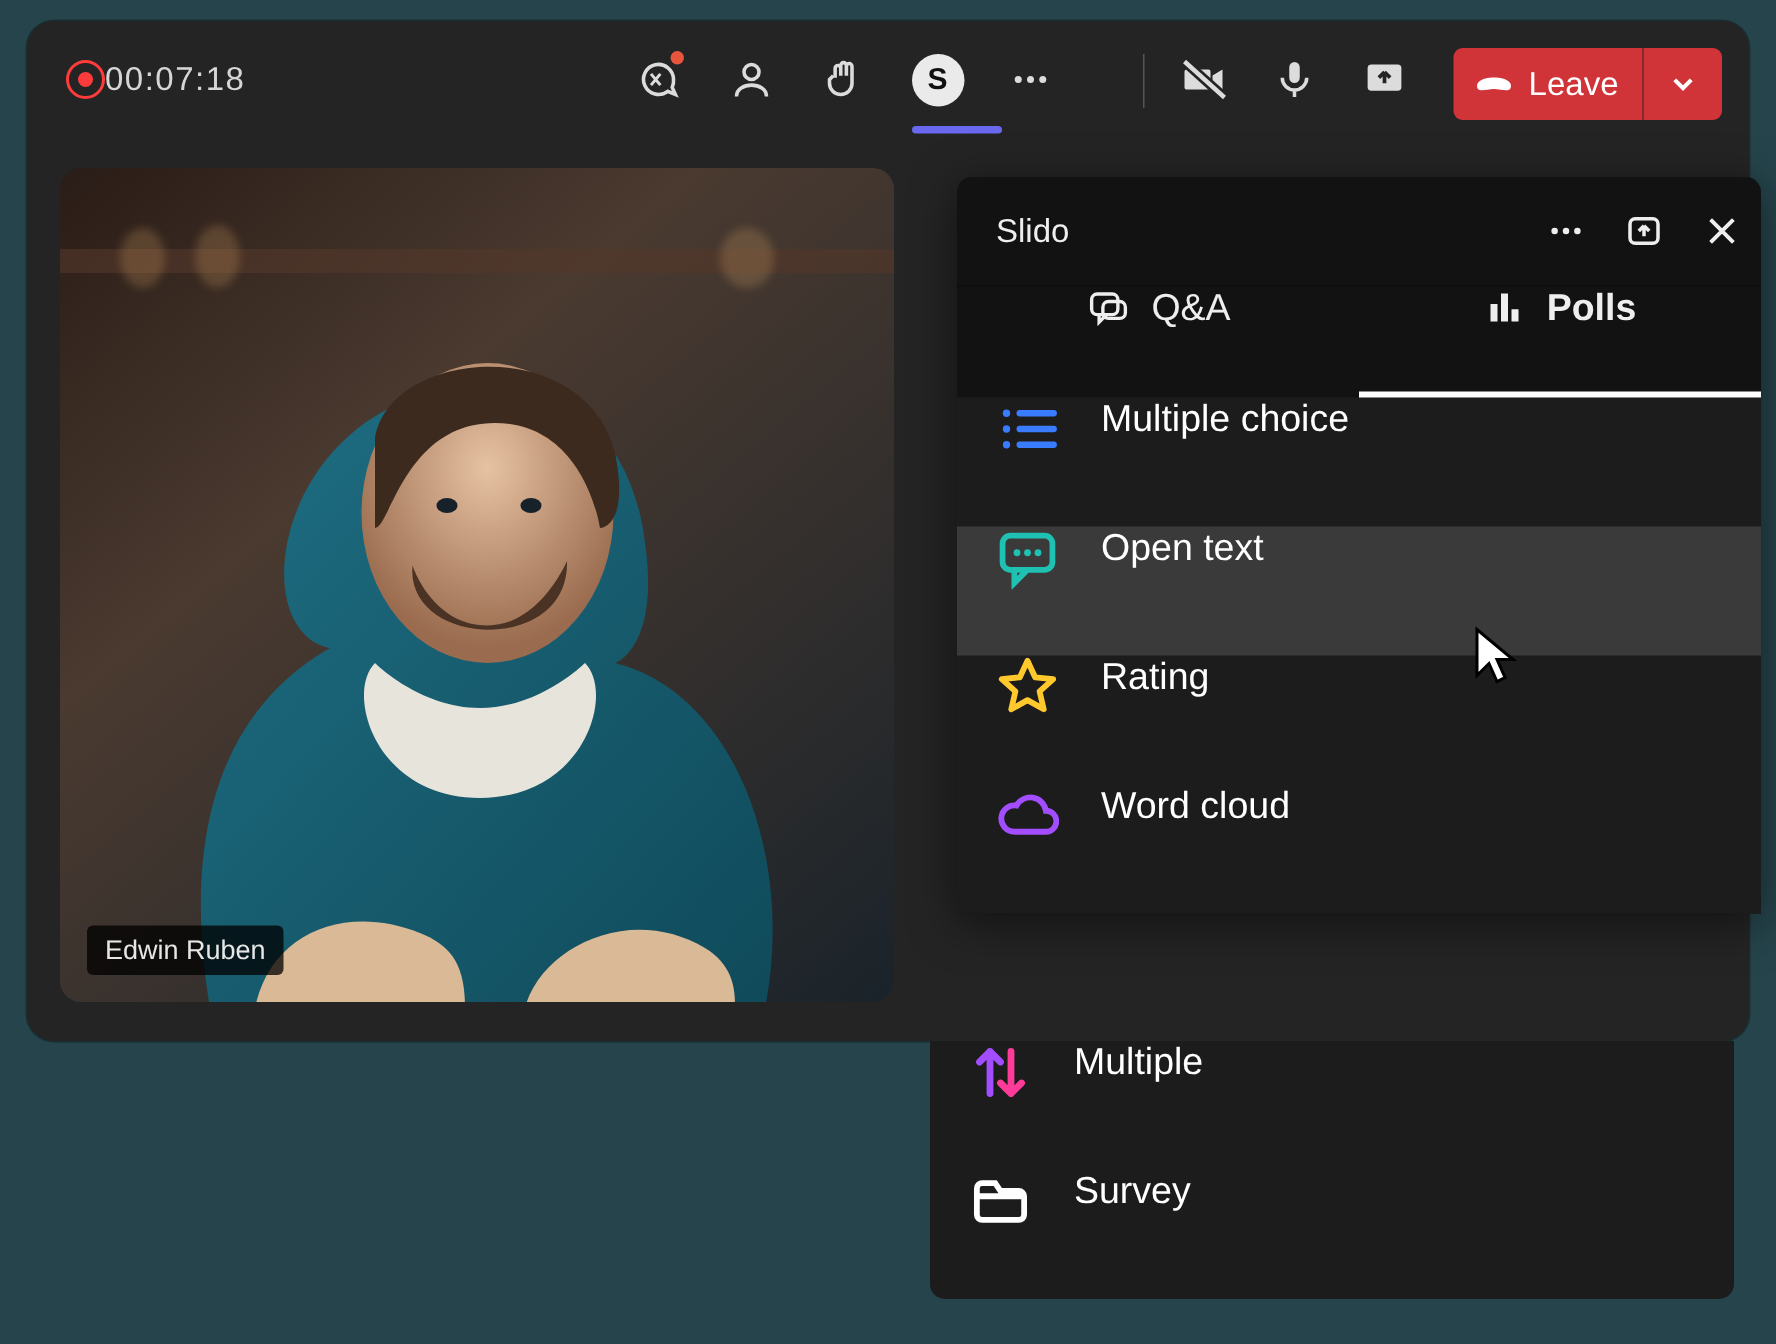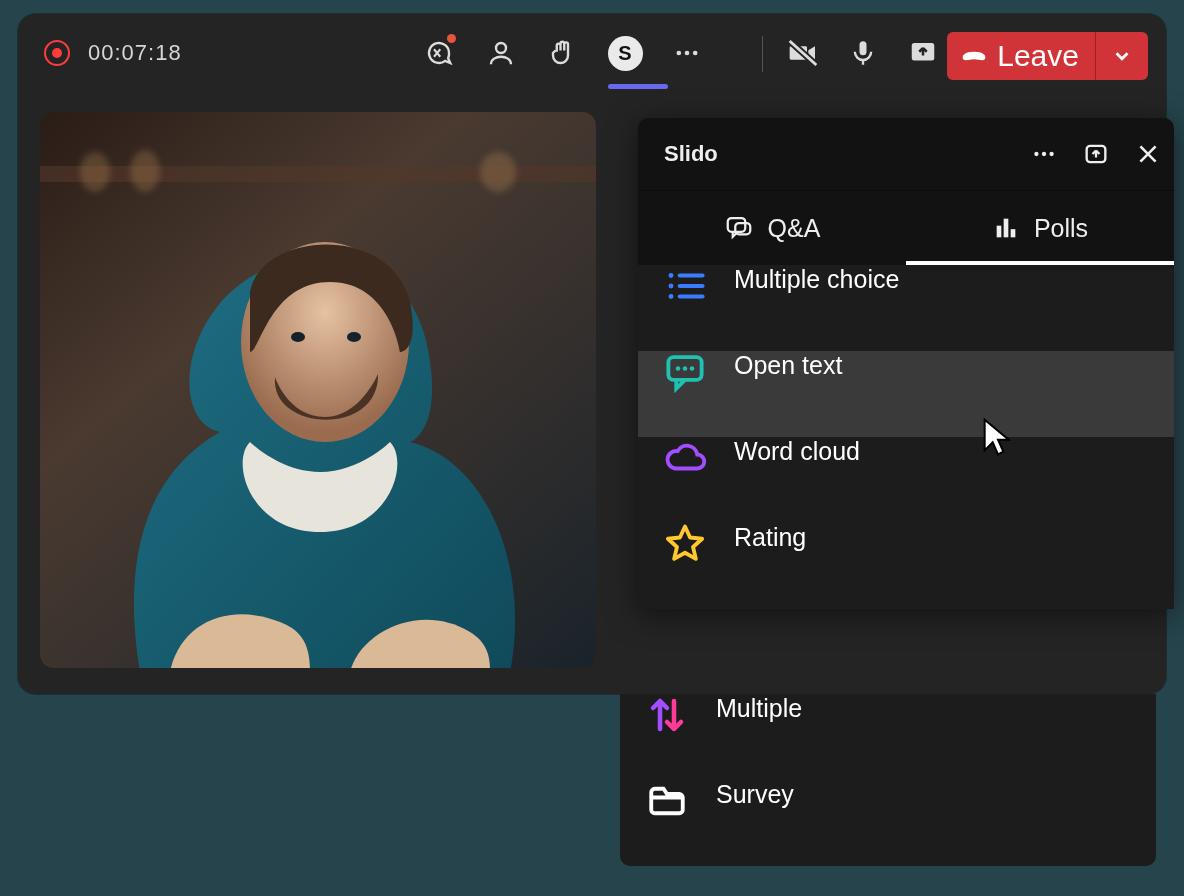"00:07:18" .timer { margin-left: 18px -> 0 }
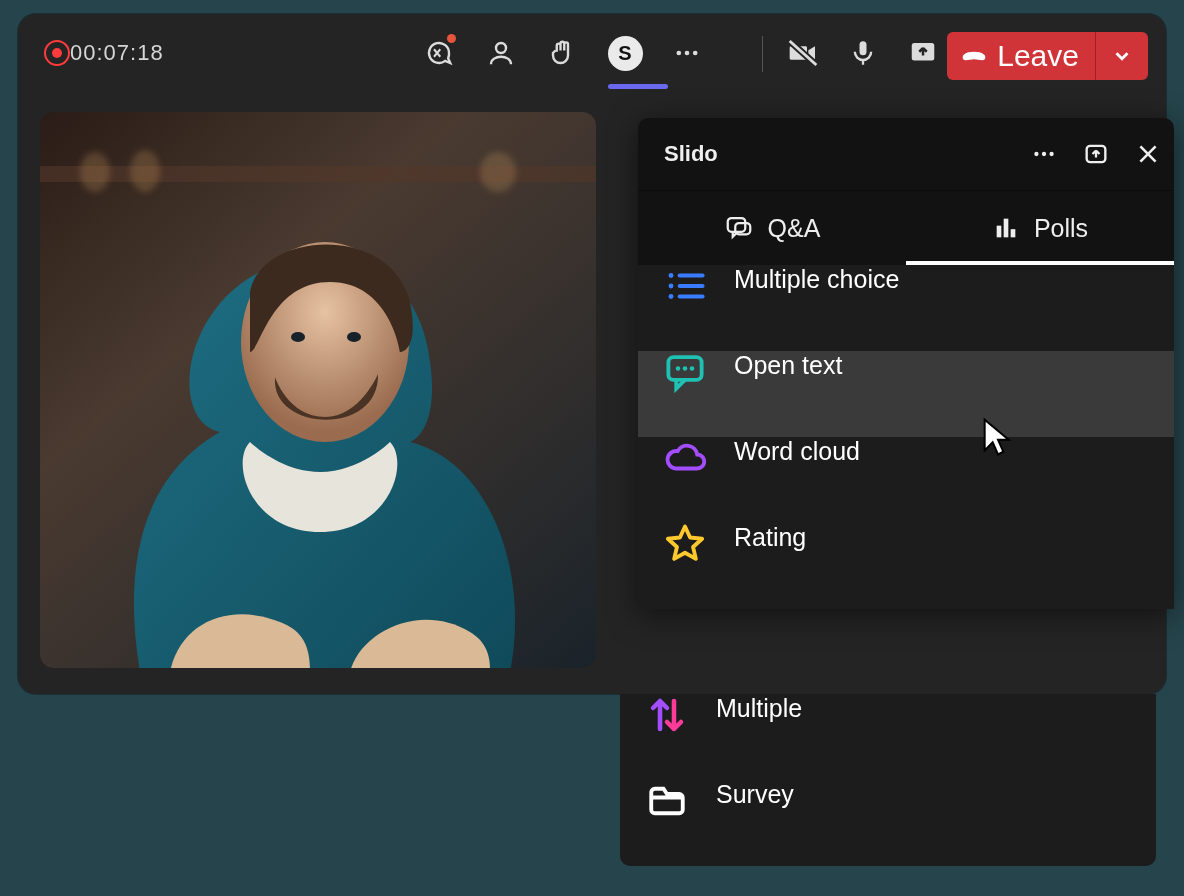"Leave" .leave-btn { font-size: 30px -> 22px }
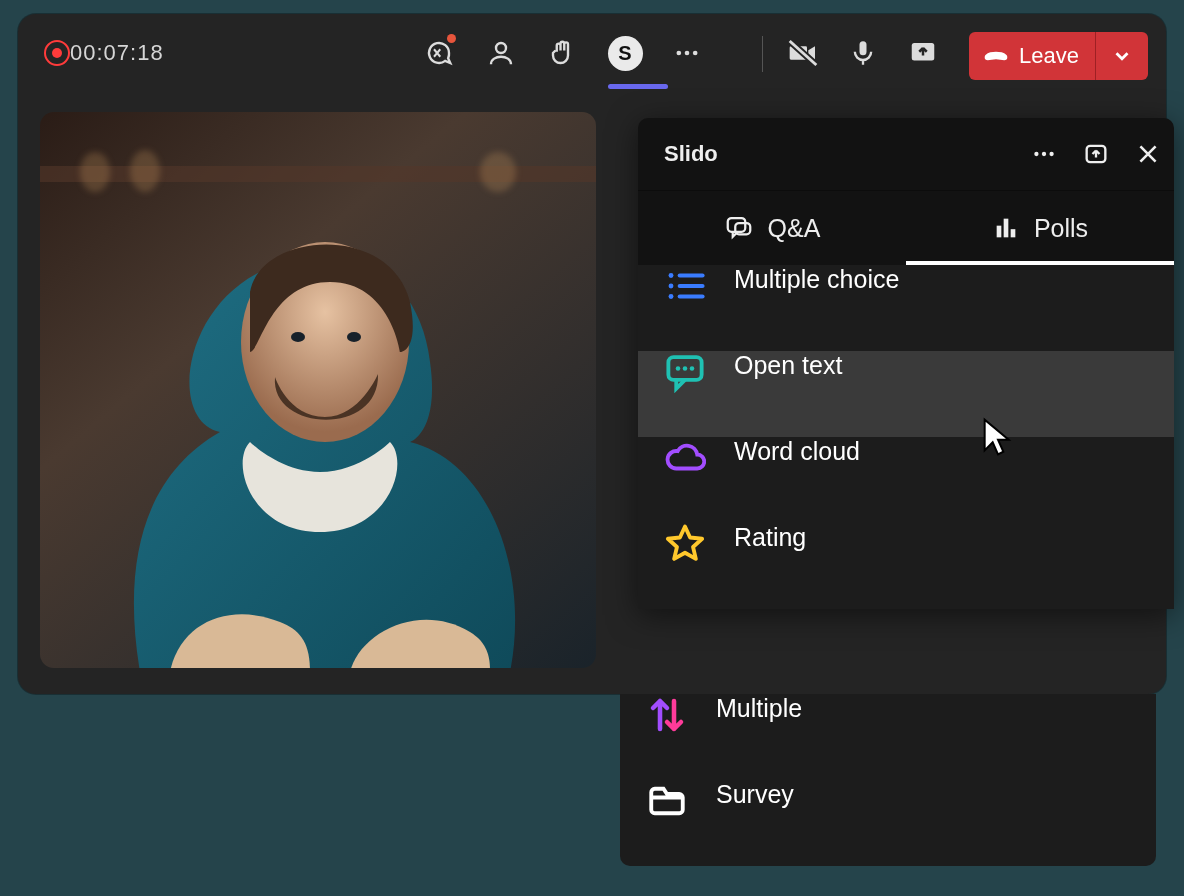"Slido" .panel-title { font-weight: 700 -> 400 }
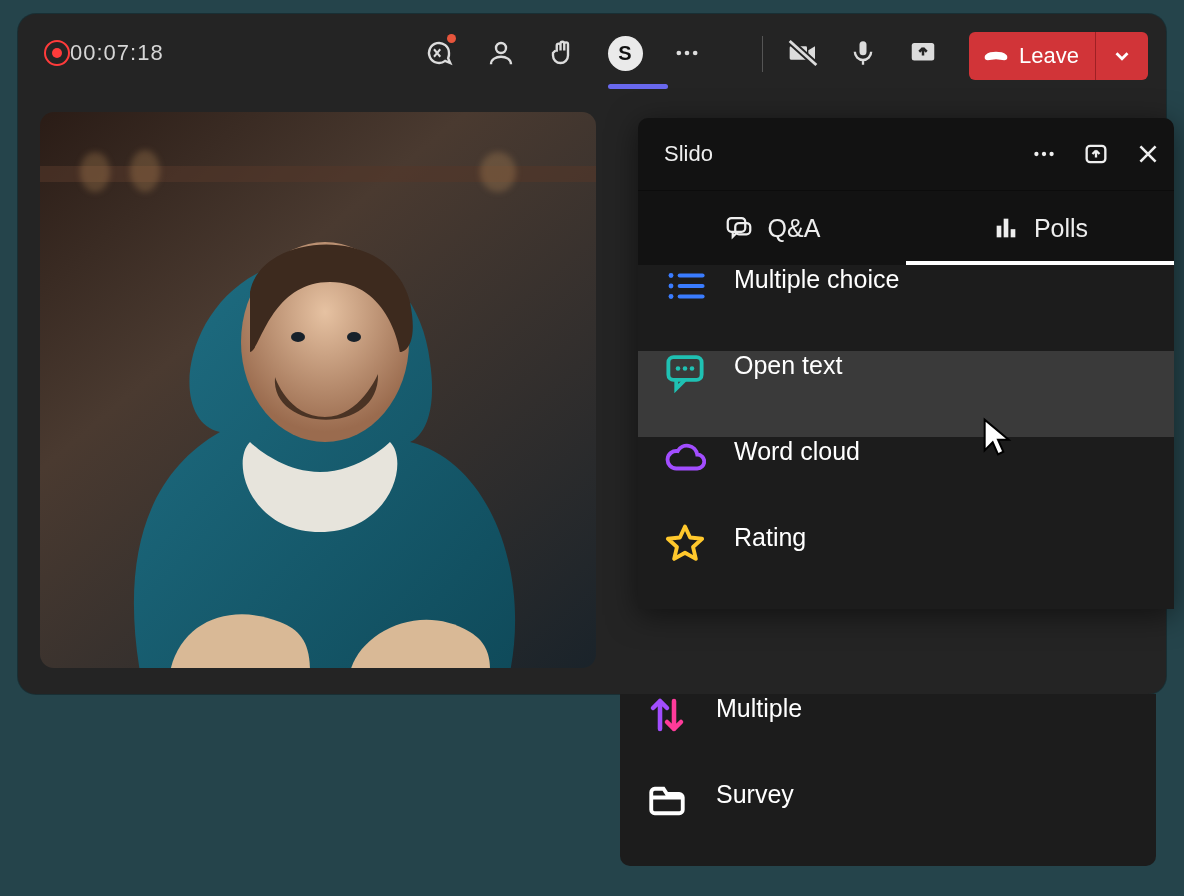"Q&A" .tab { align-items: center -> none }
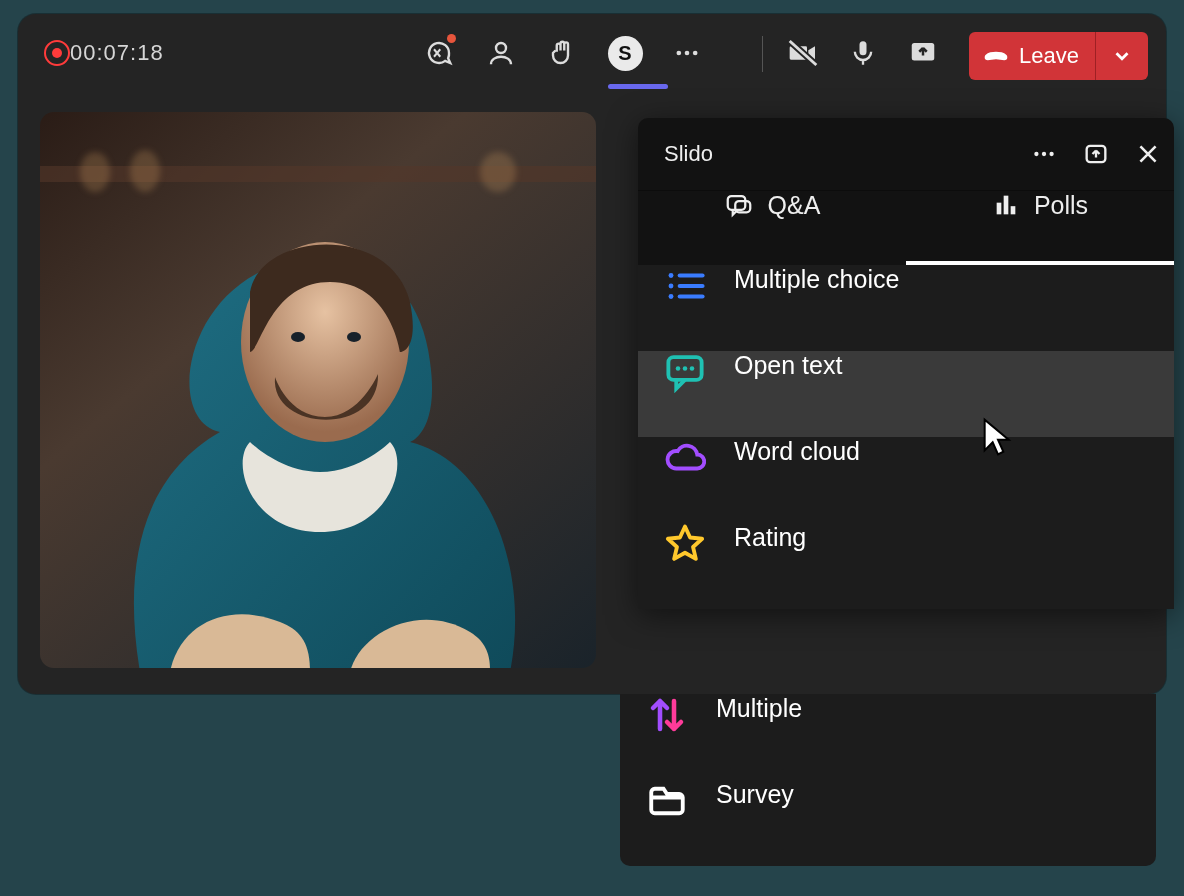"Polls" .tab.active { font-weight: 400 -> 700 }
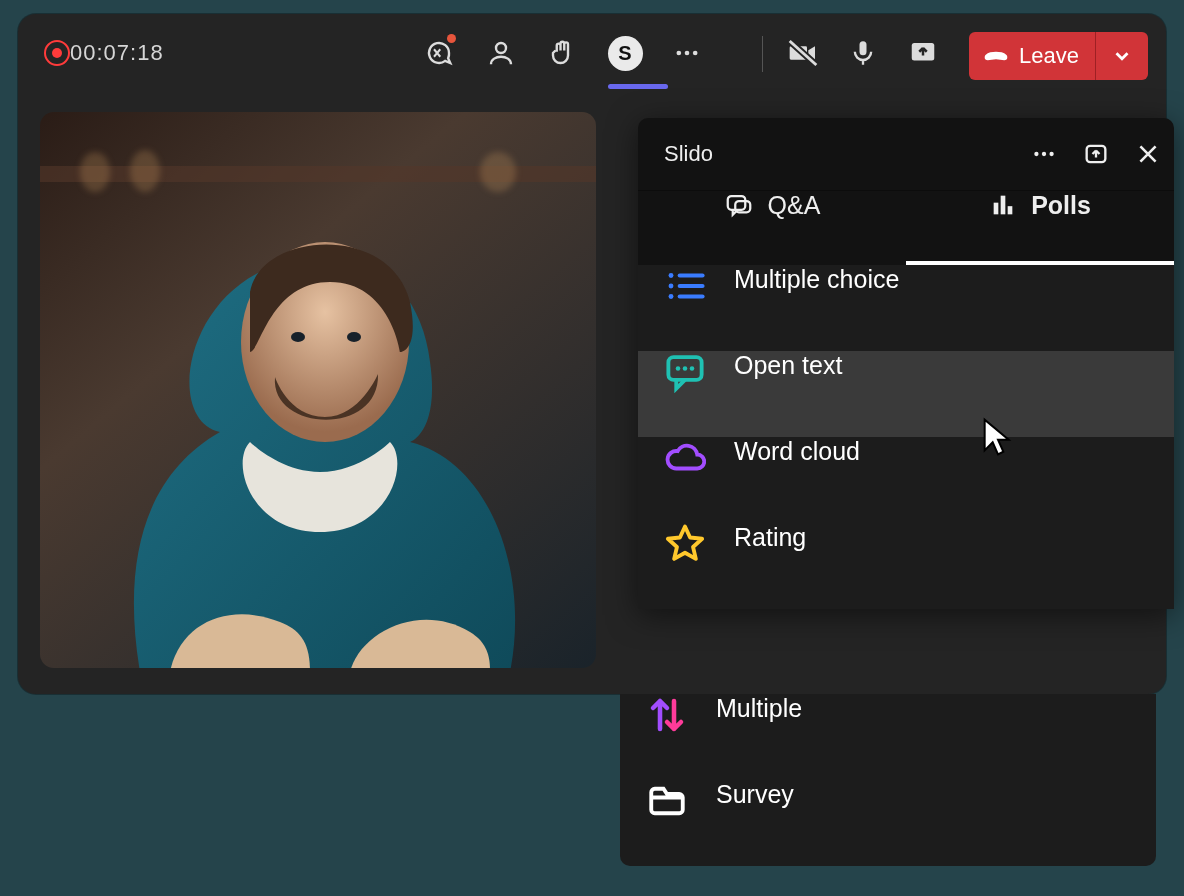"Word cloud" div.row { order: before "Rating" -> after "Rating" }
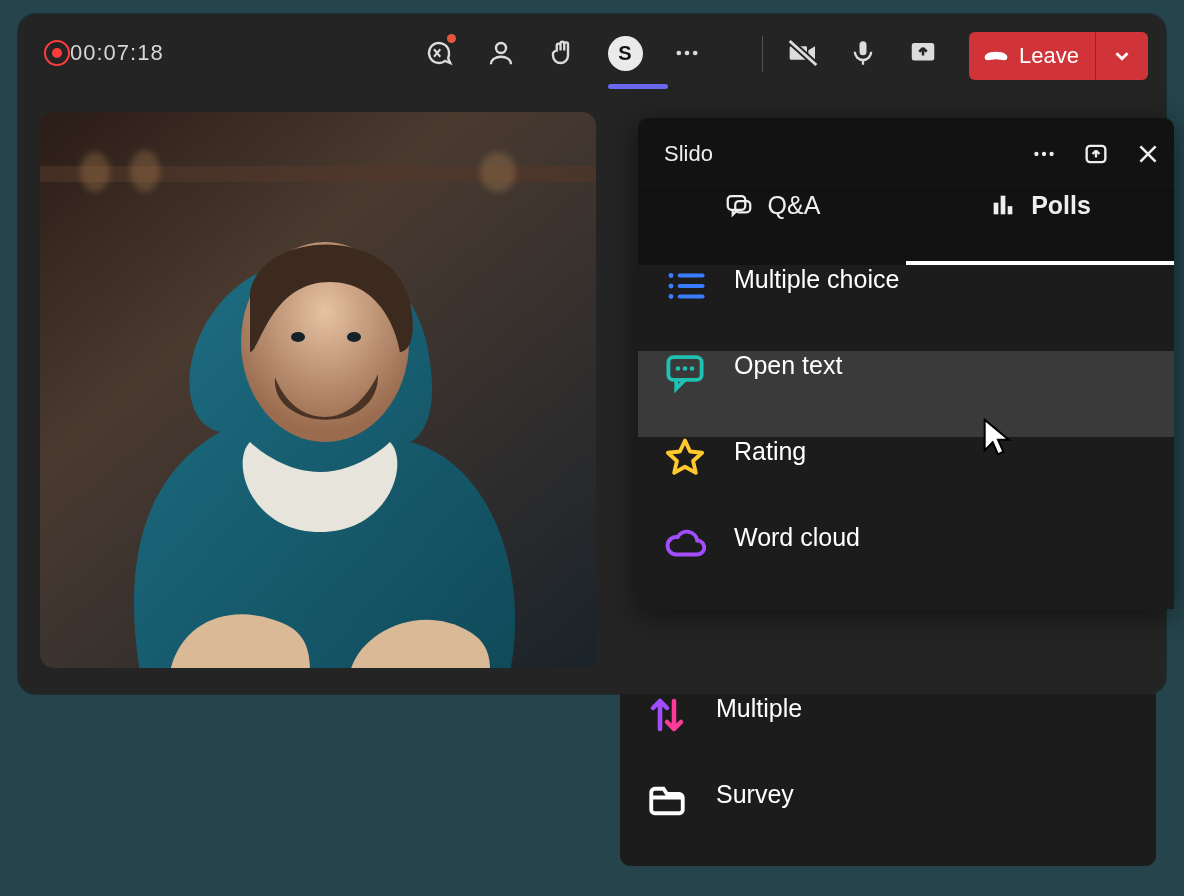"Edwin Ruben" div.name-chip { html: none -> <div>Edwin Ruben</div> }
